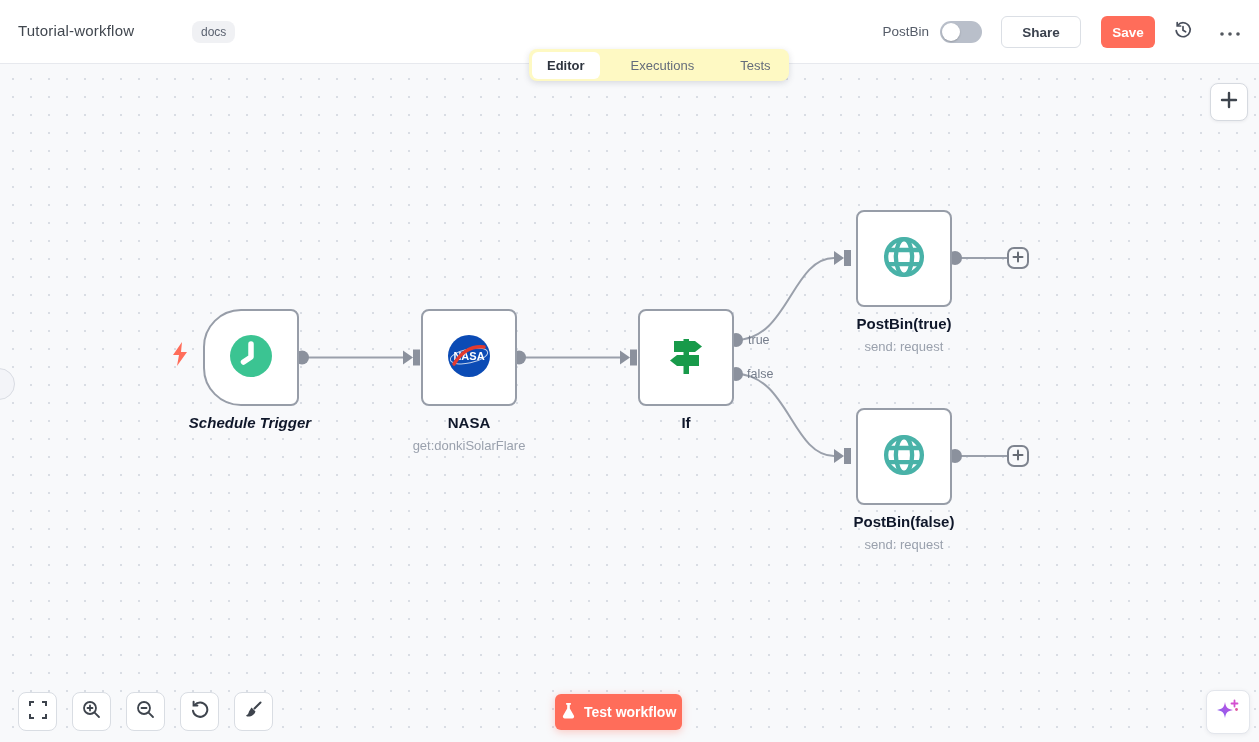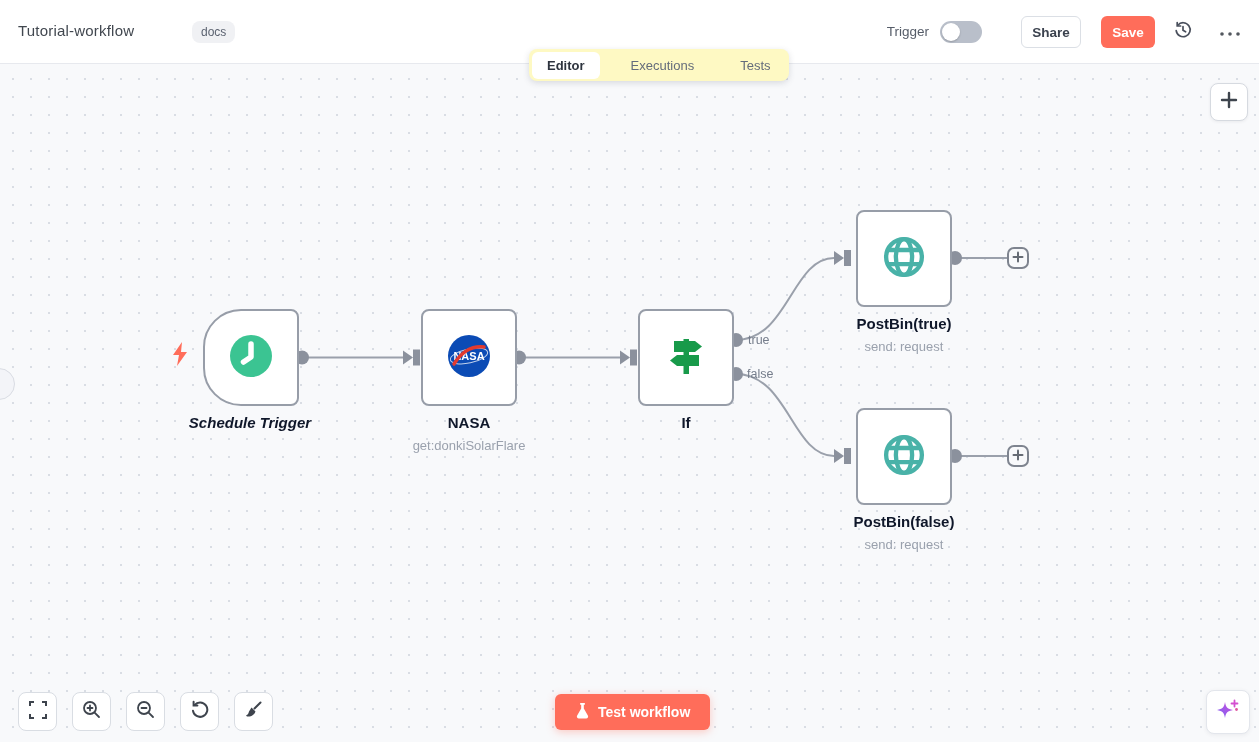"Trigger" span.status-label { text: Trigger -> PostBin }
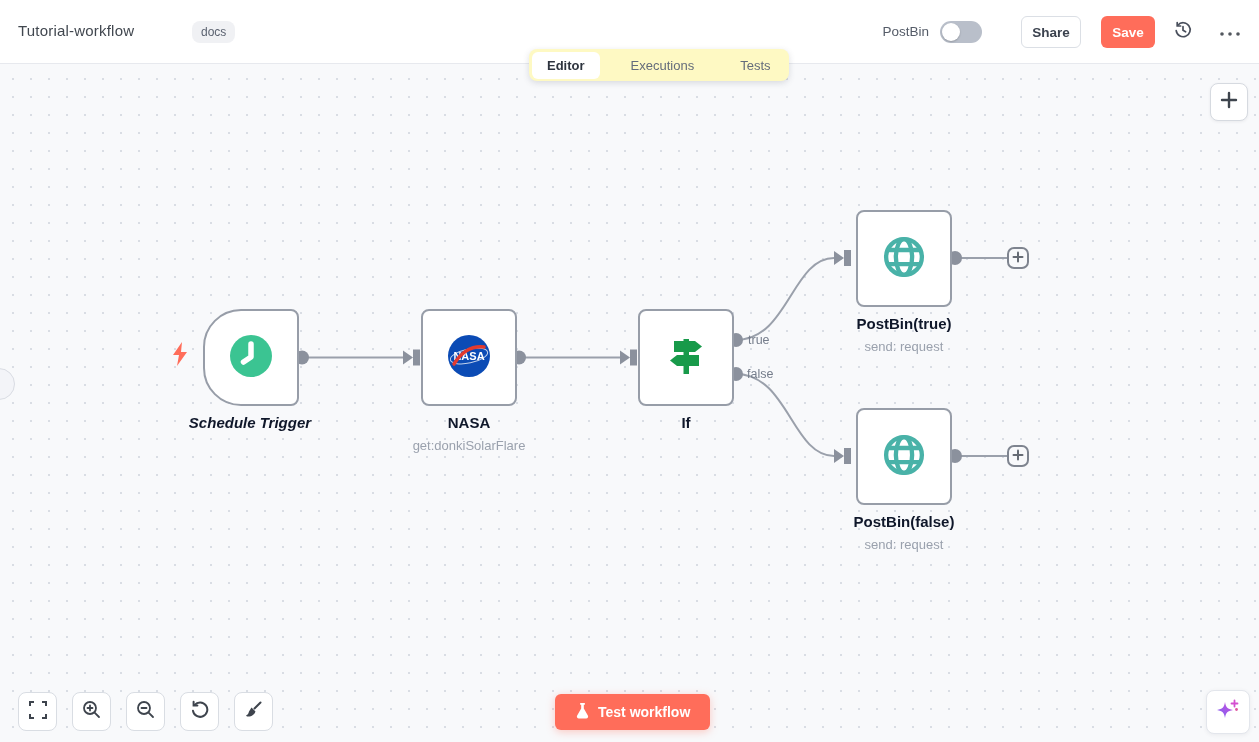"Share" .btn-share { width: 60px -> 80px }
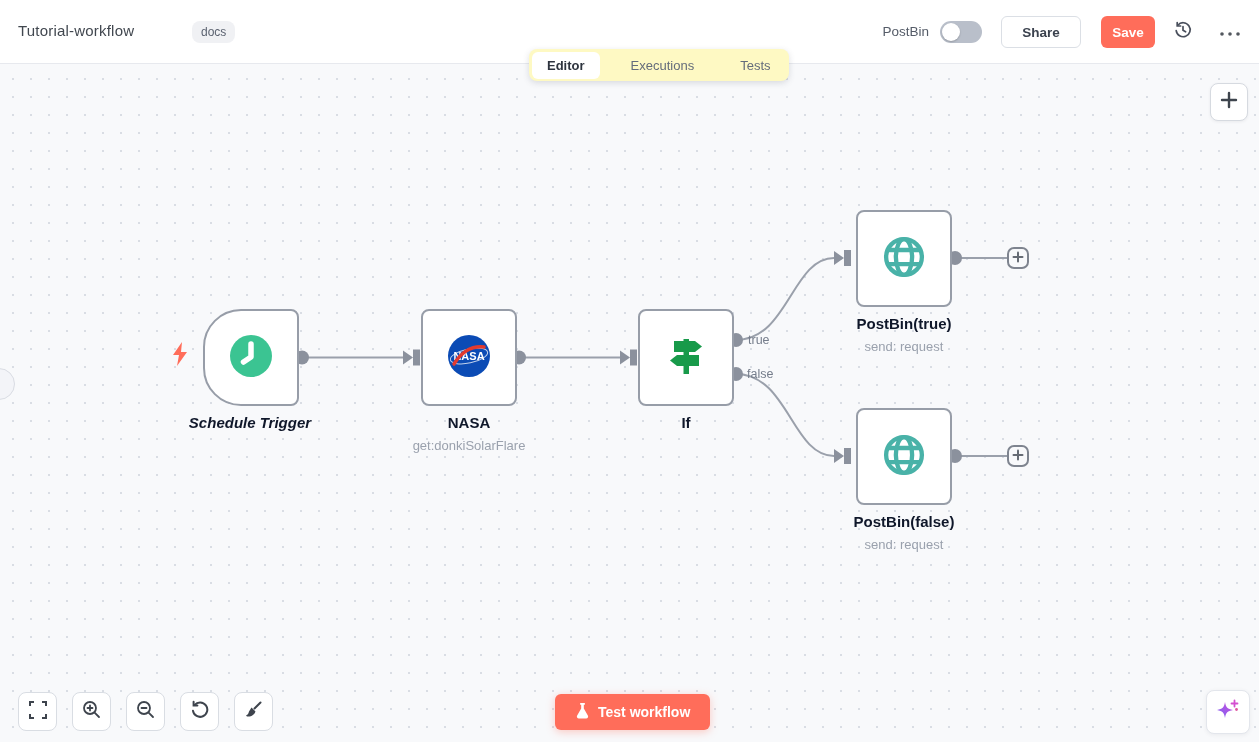"Test workflow" .test-btn { padding: 0 20px -> 0 6px }
